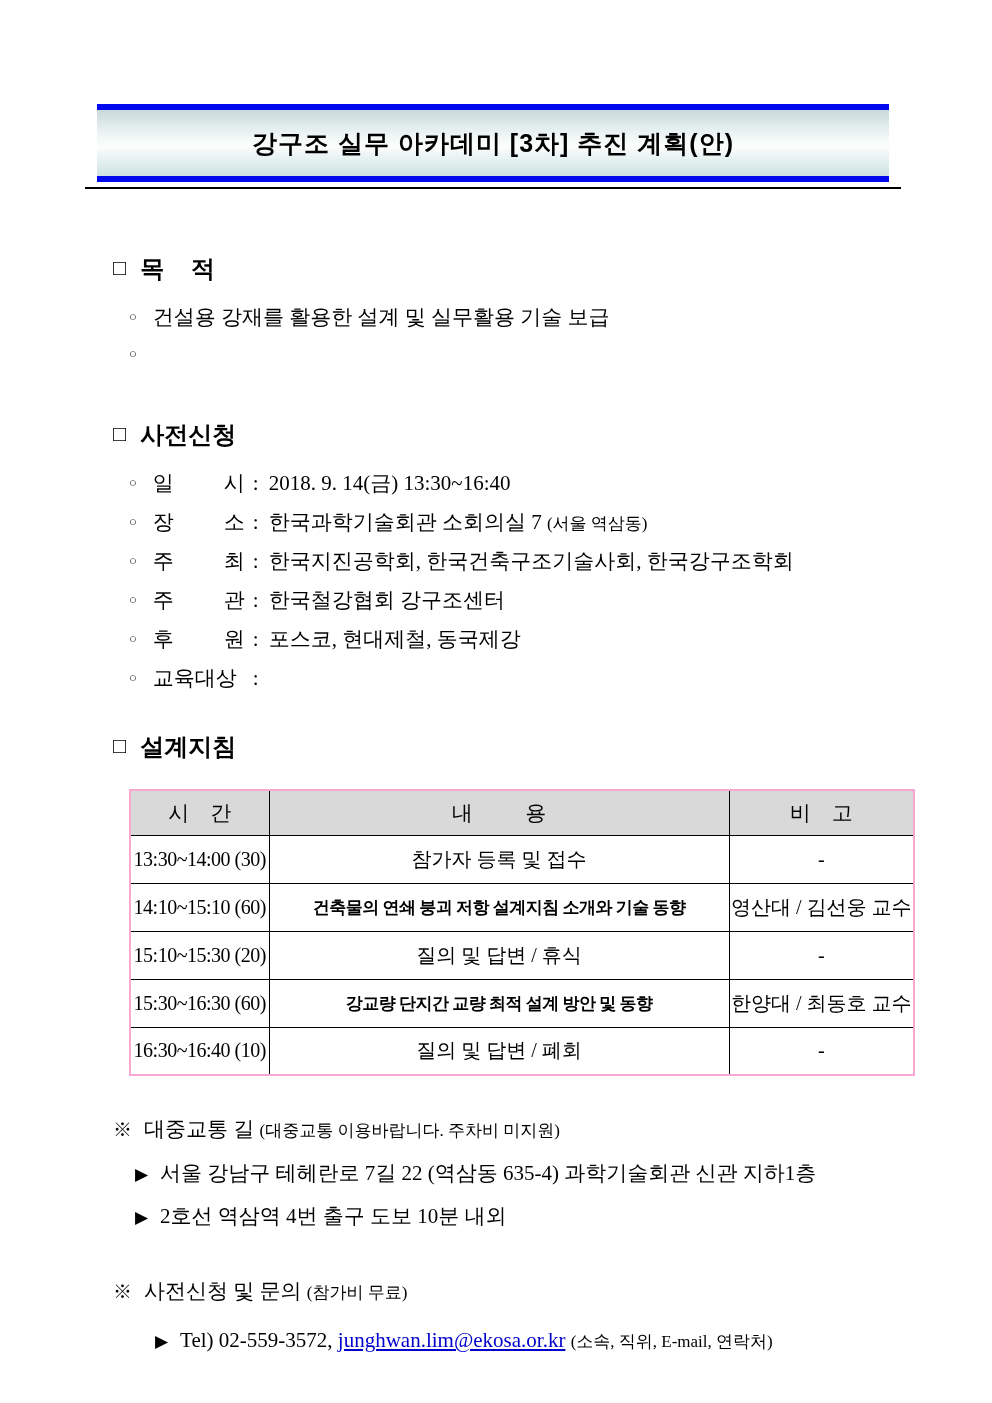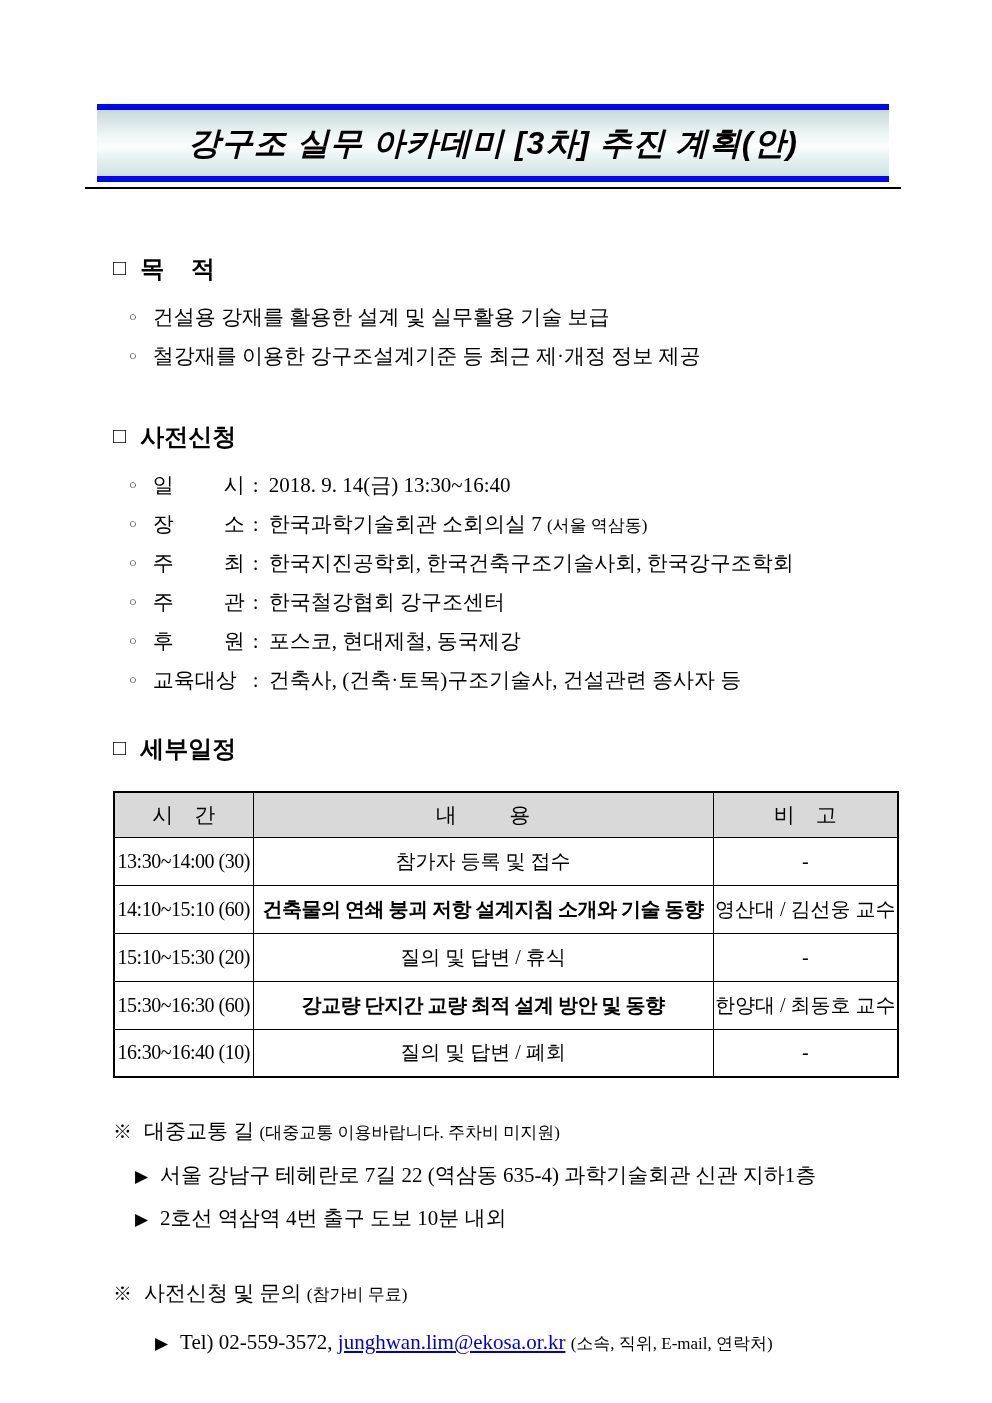"강구조 실무 아카데미 [3차] 추진" .title-banner .title-text { font-size: 32px -> 25px; font-style: italic -> none }
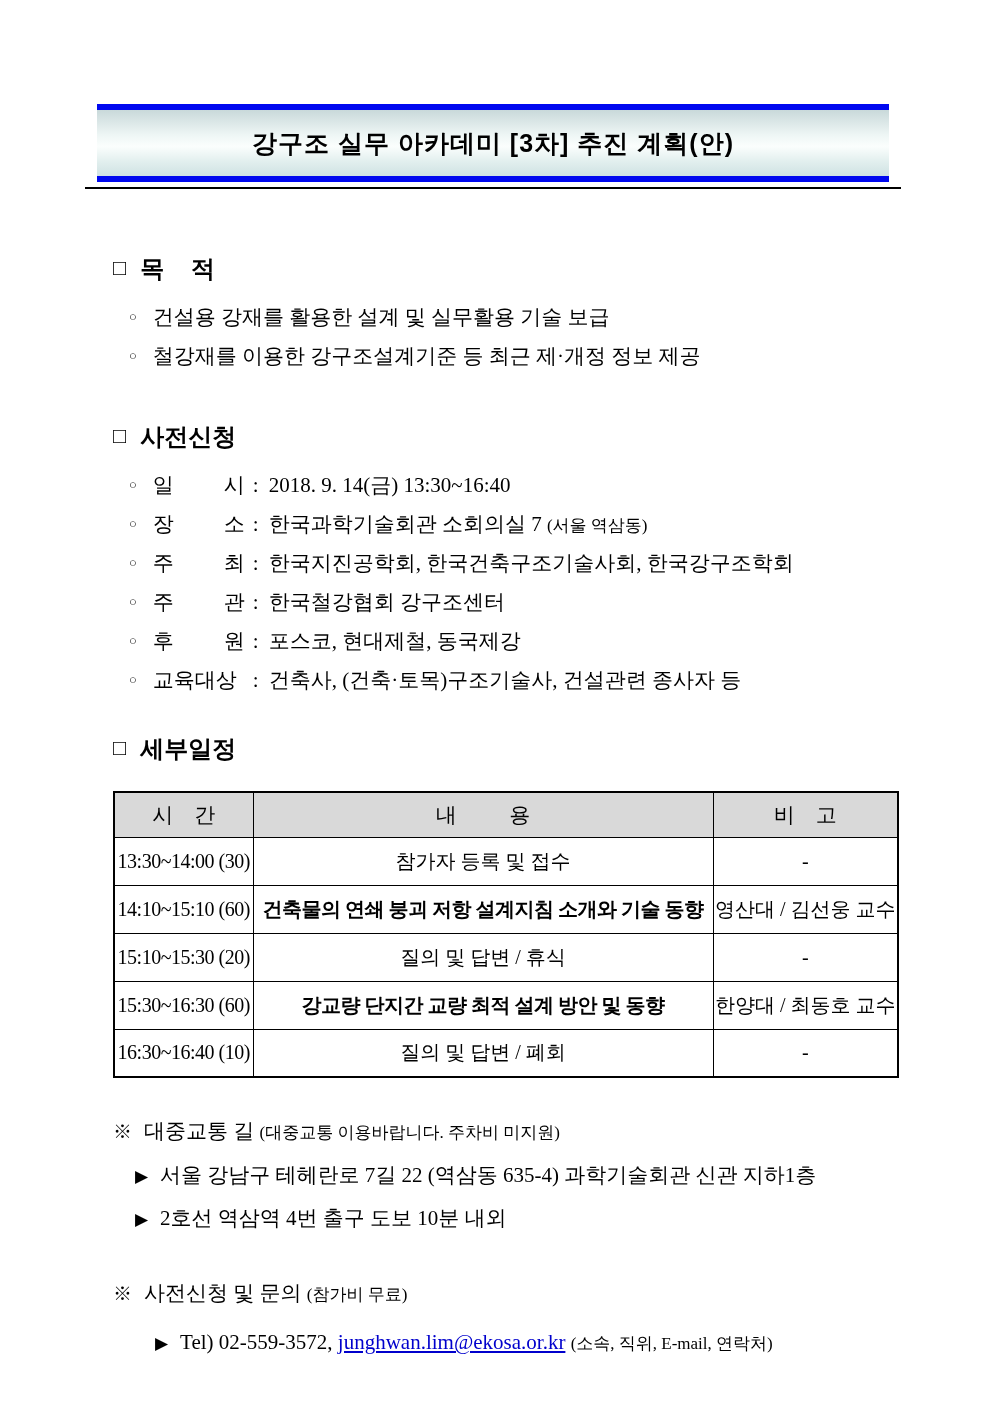"철강재를 이용한 강구조설계기준 등 최근" span { html: <span>철강재를 이용한 강구조설계기준 등 최근 제·개정 정보 제공</span> -> none }
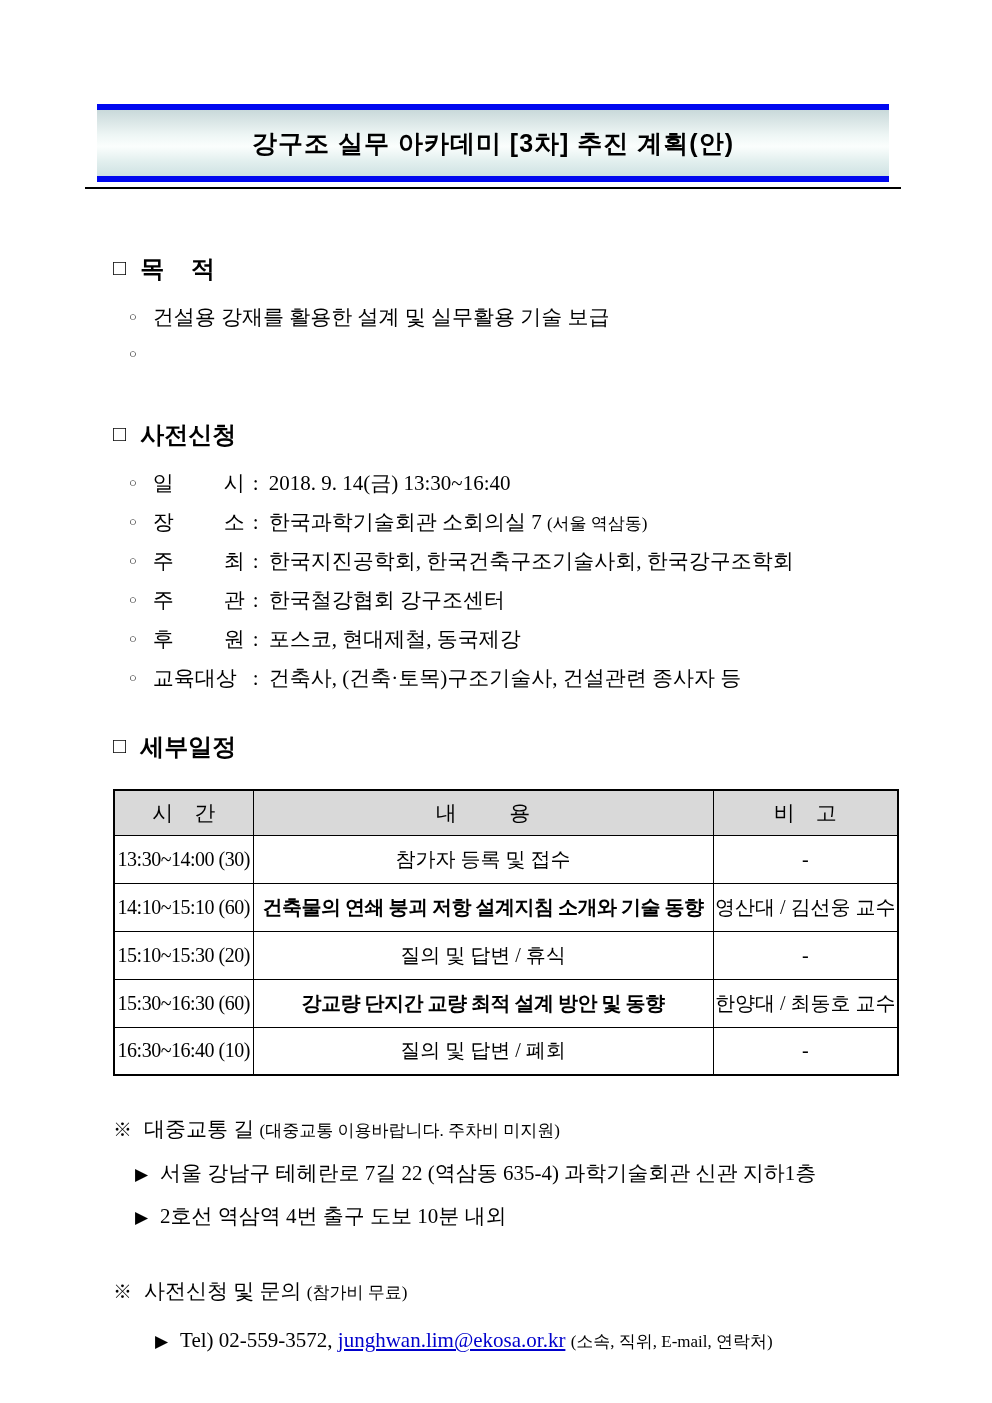"건축사, (건축·토목)구조기술사, 건설관련 종사자 등" span { html: <span>건축사, (건축·토목)구조기술사, 건설관련 종사자 등</span> -> none }
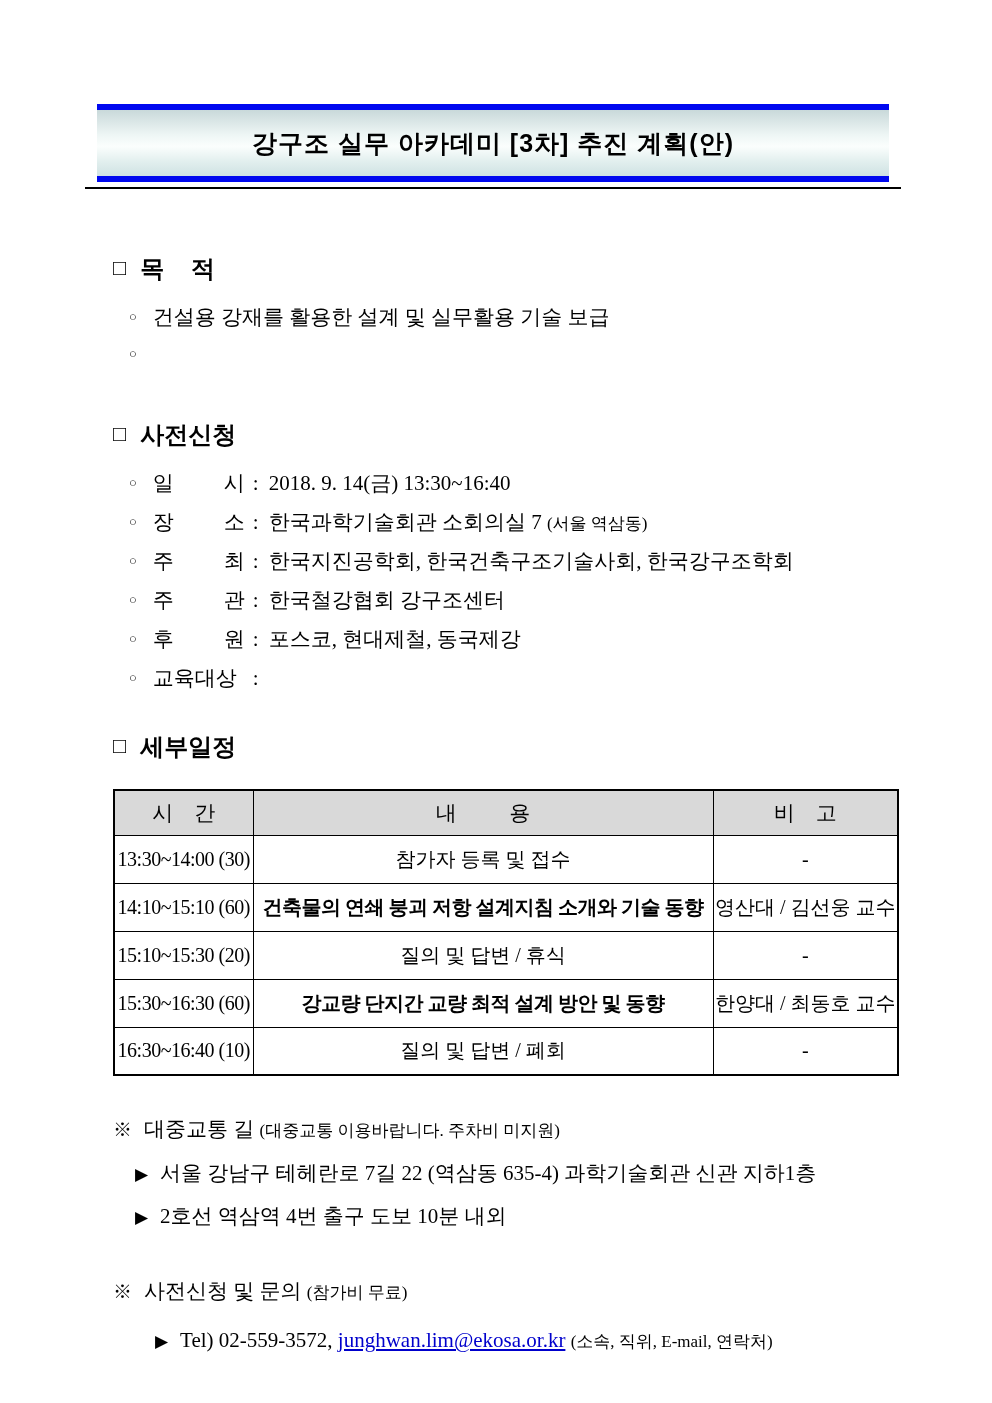"세부일정" span { text: 세부일정 -> 설계지침 }
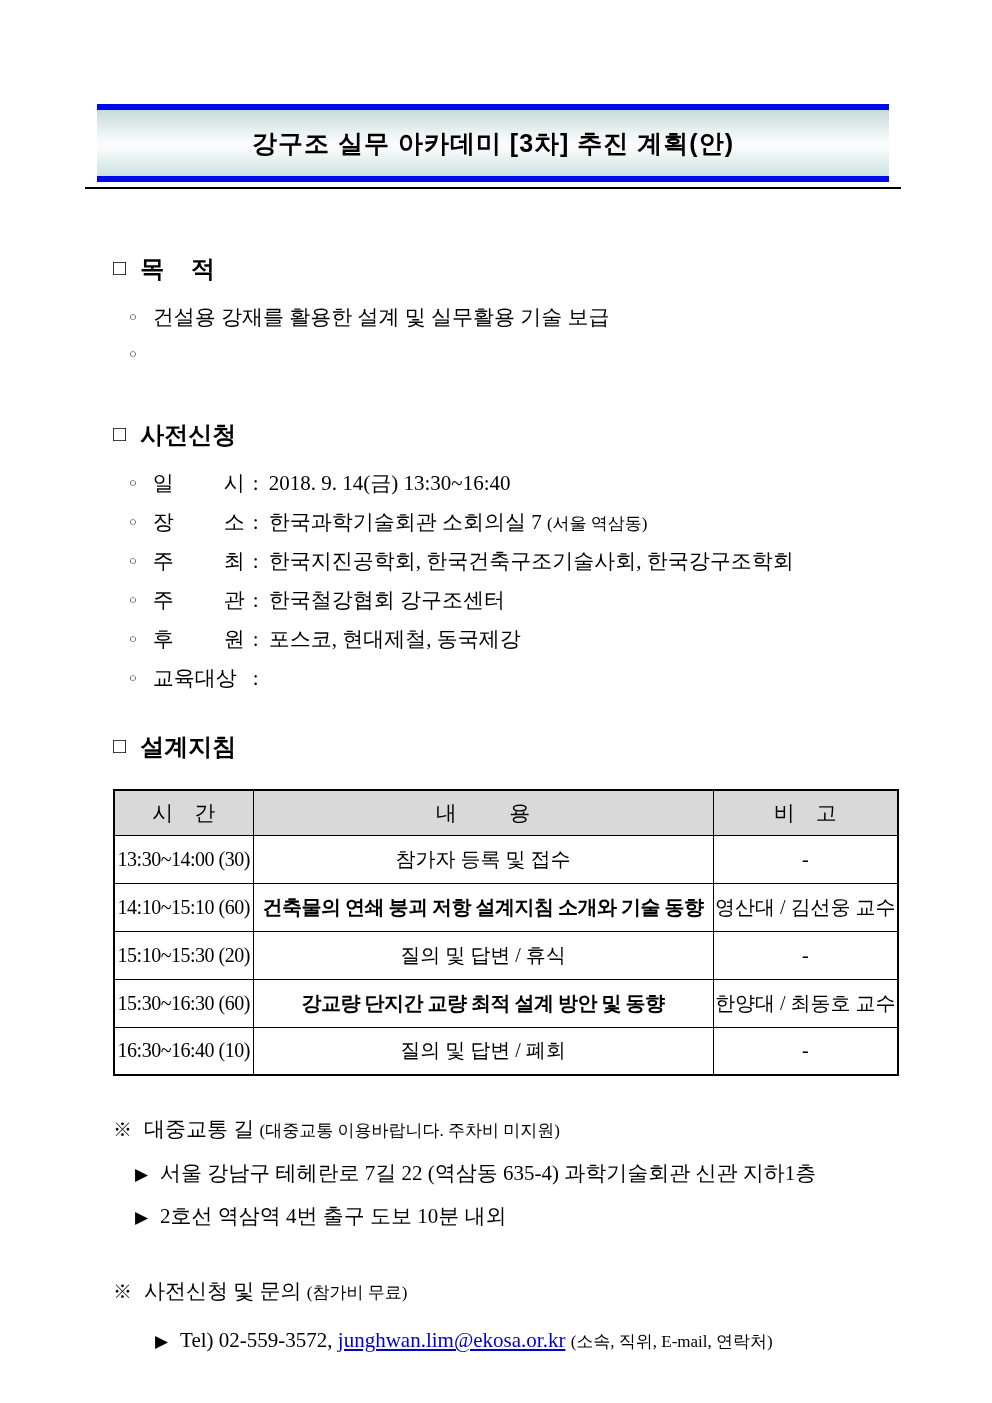"시 간" .schedule-table { border: 2px solid #000000 -> 2px solid #f9a8d4; margin-left: 16px -> 32px }
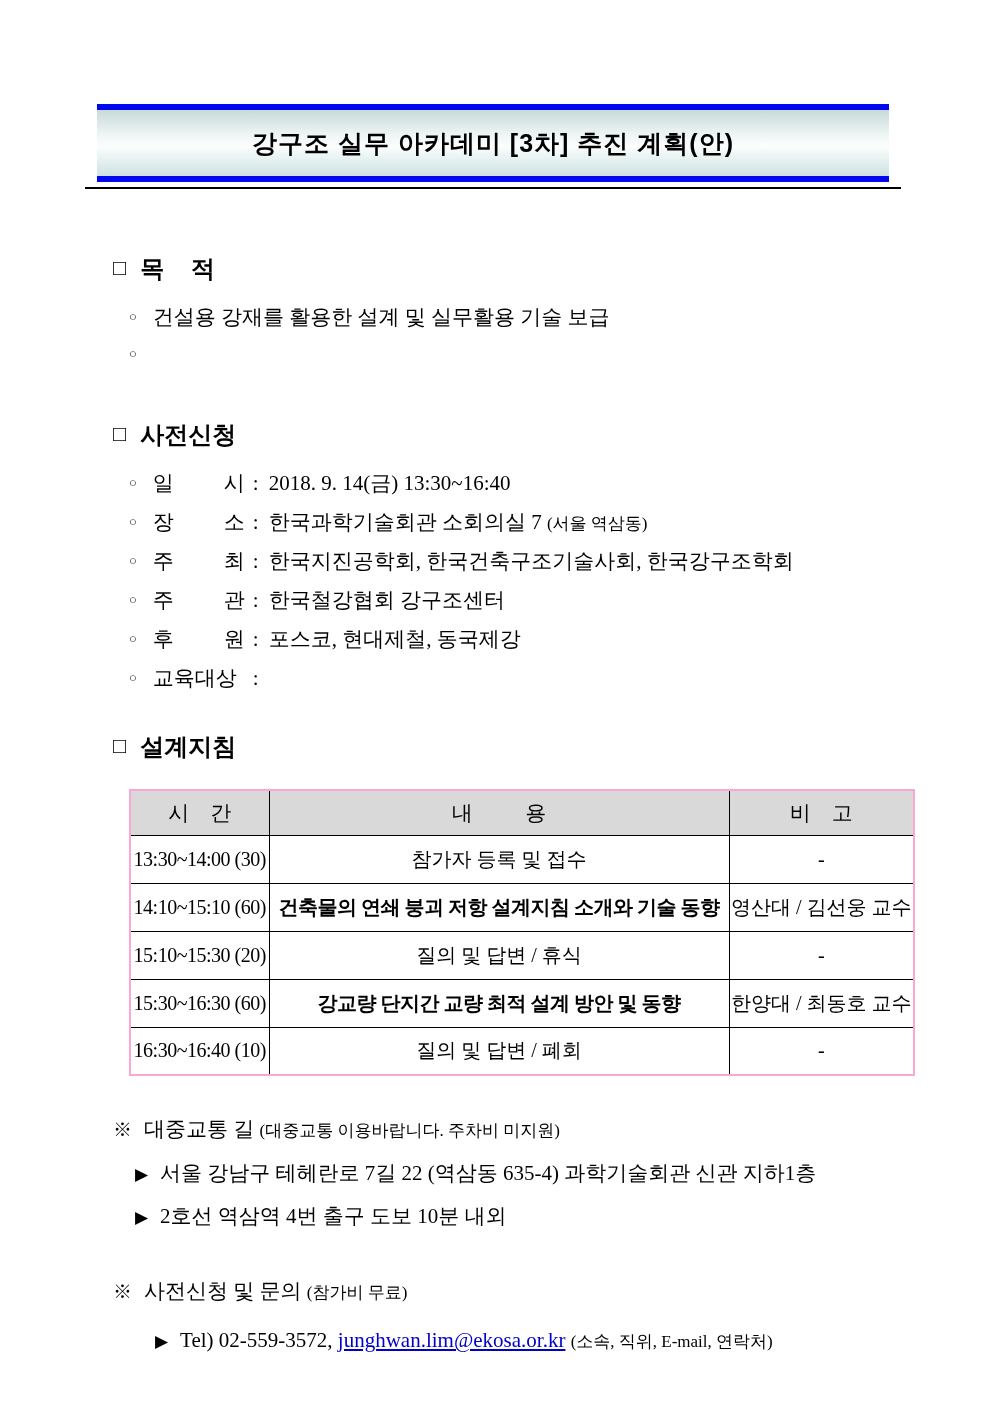"건축물의 연쇄 붕괴 저항 설계지침" .row-bold .cell-content { font-size: 20px -> 17px }
